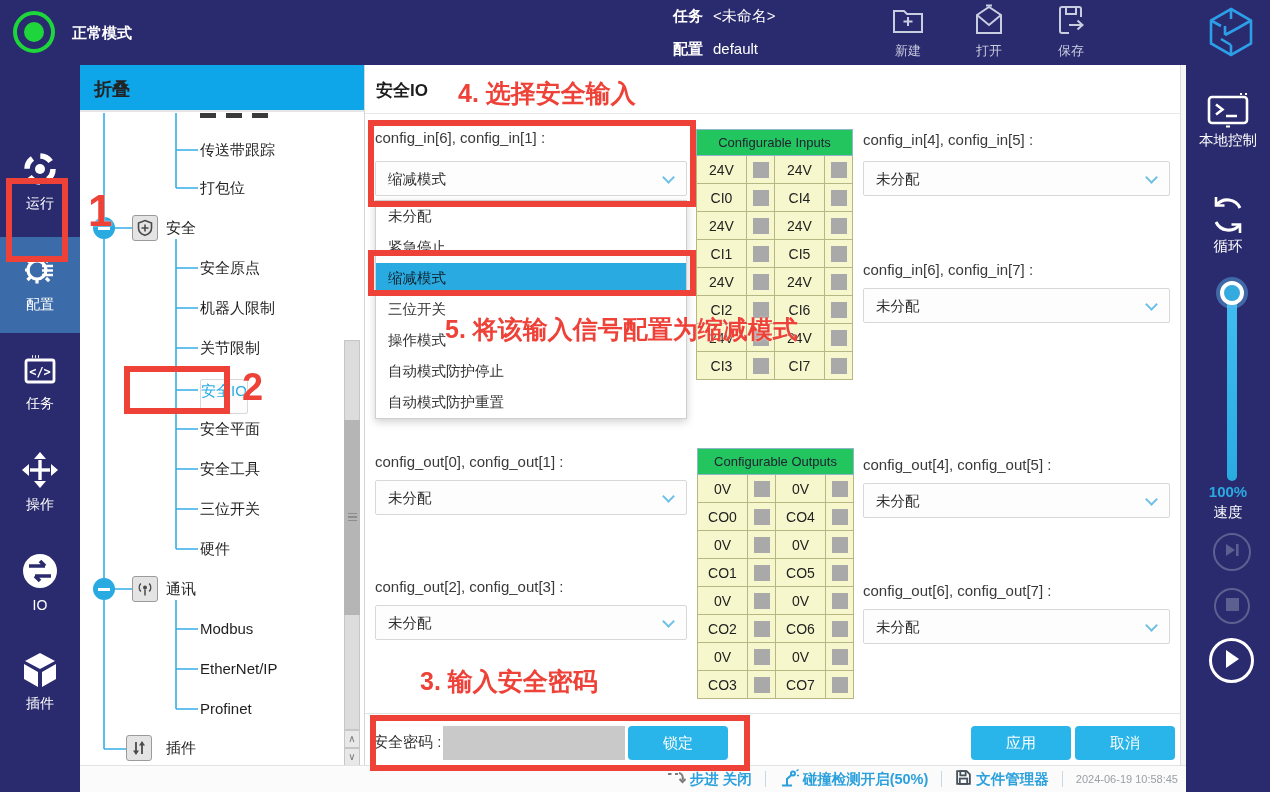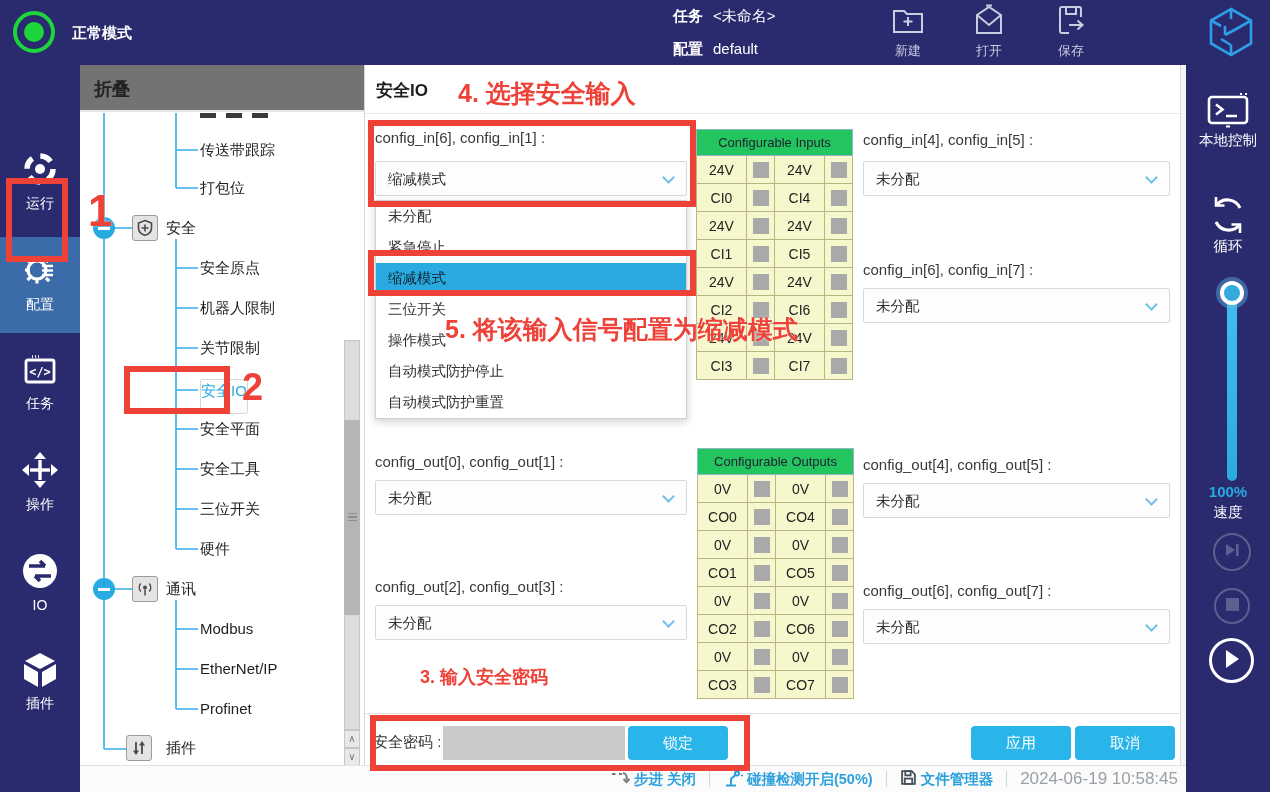"折叠" .tree-header { background: #737373 -> #0ea5e9 }
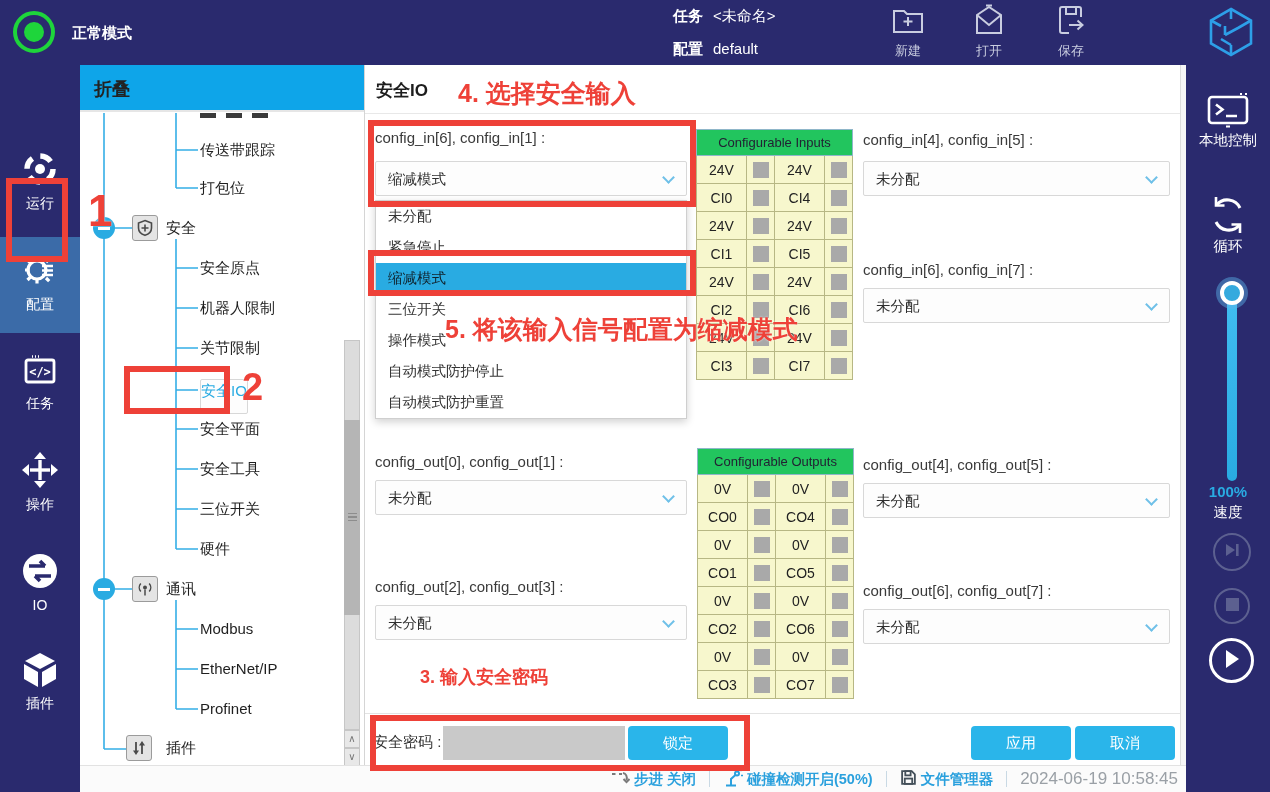"3. 输入安全密码" div.redtext { font-size: 18px -> 25px }
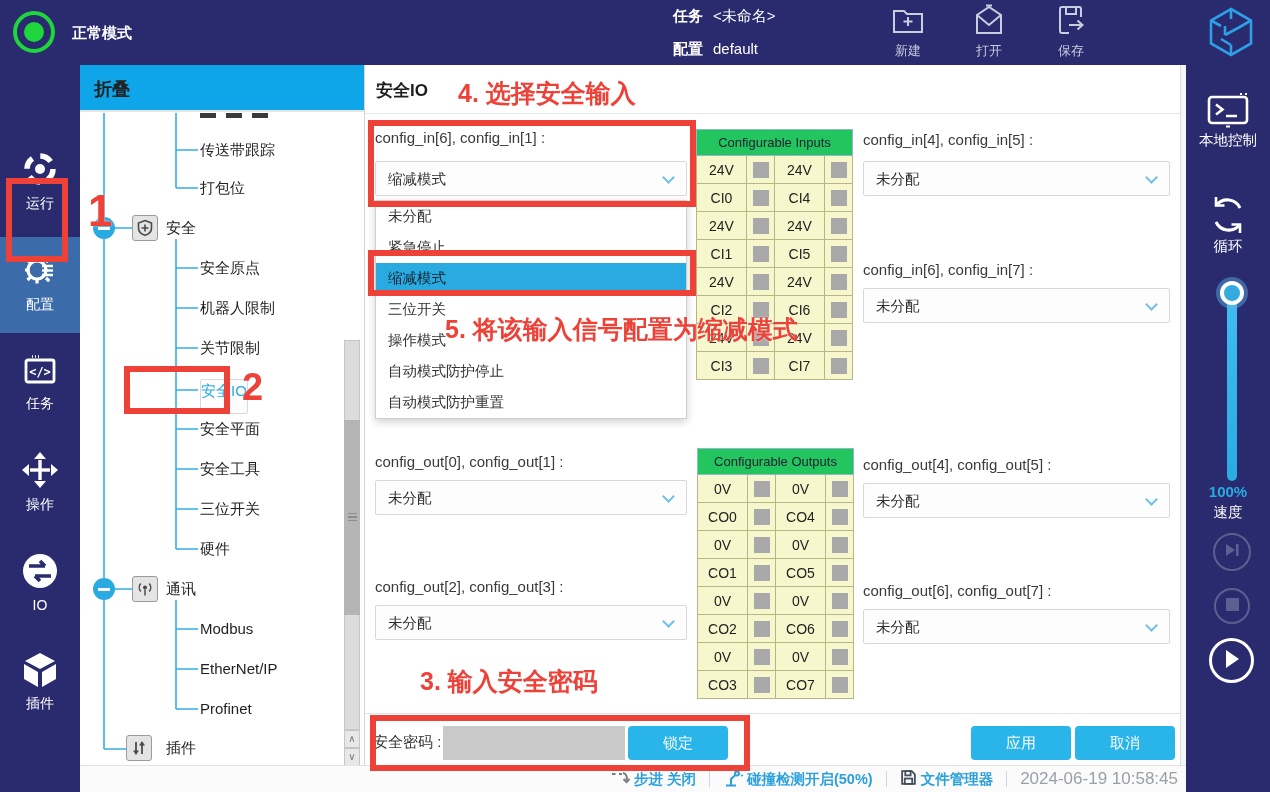"2024-06-19 10:58:45" .sb-date { font-size: 17px -> 11px }
